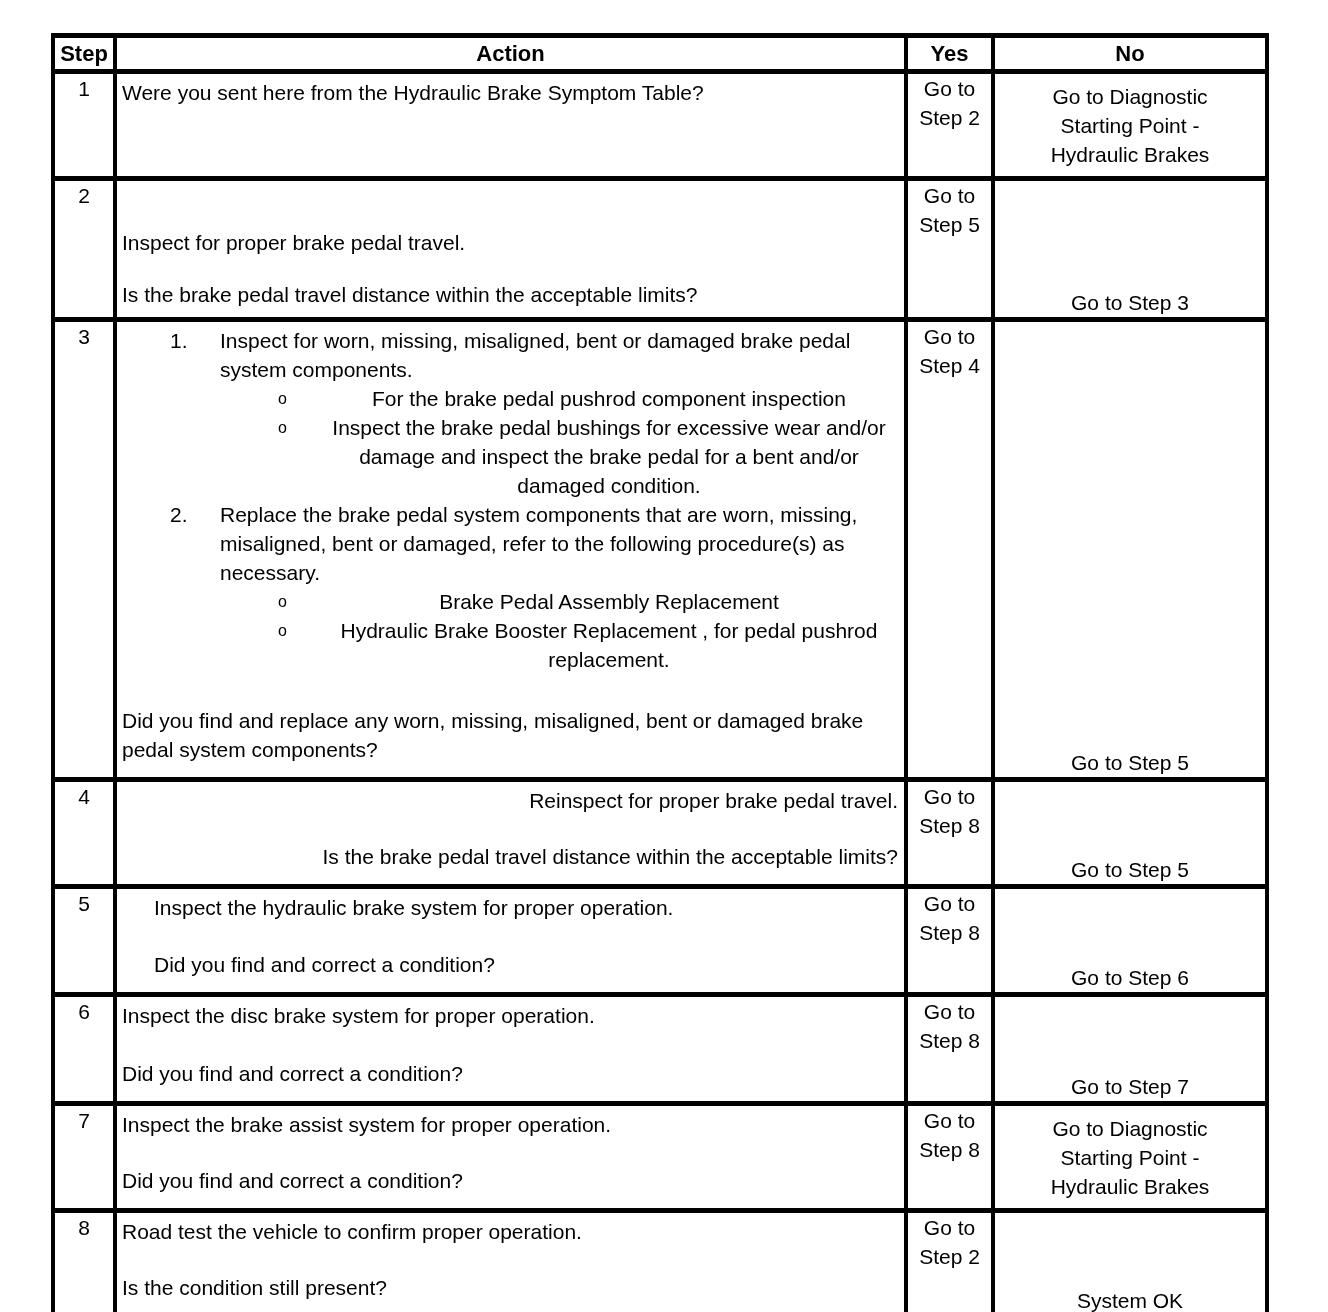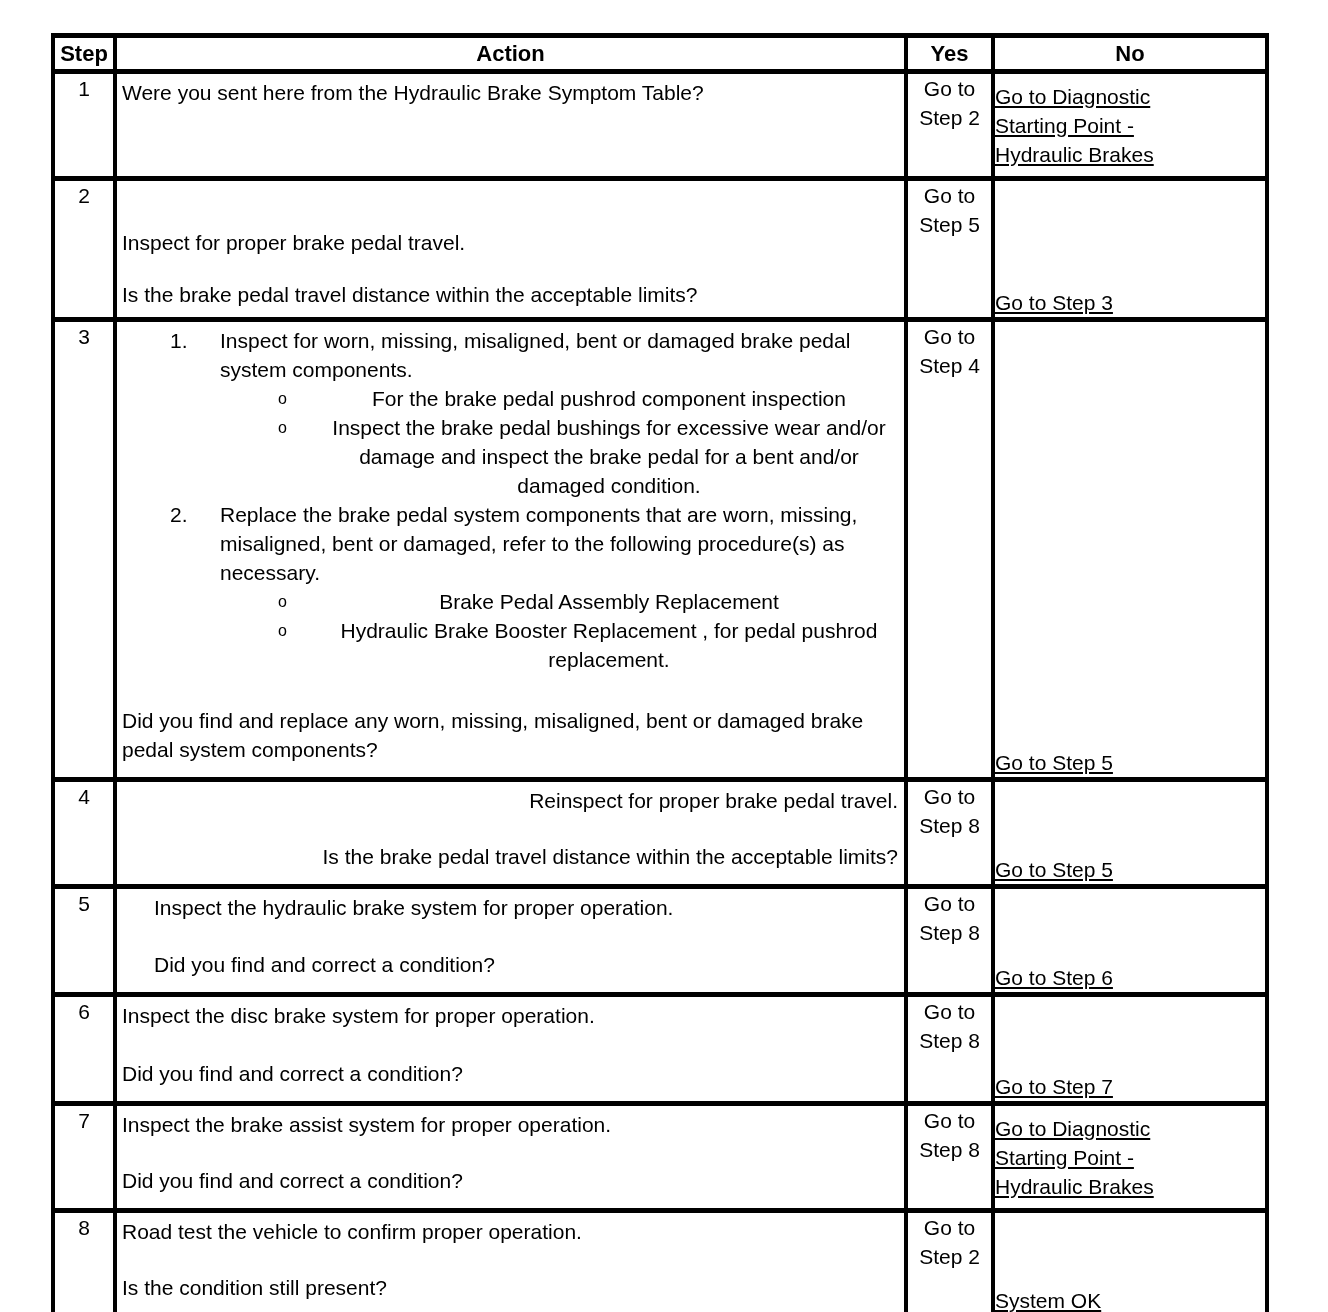"Go to Diagnostic" td.no-cell { text-align: left -> center; text-decoration: underline -> none }
